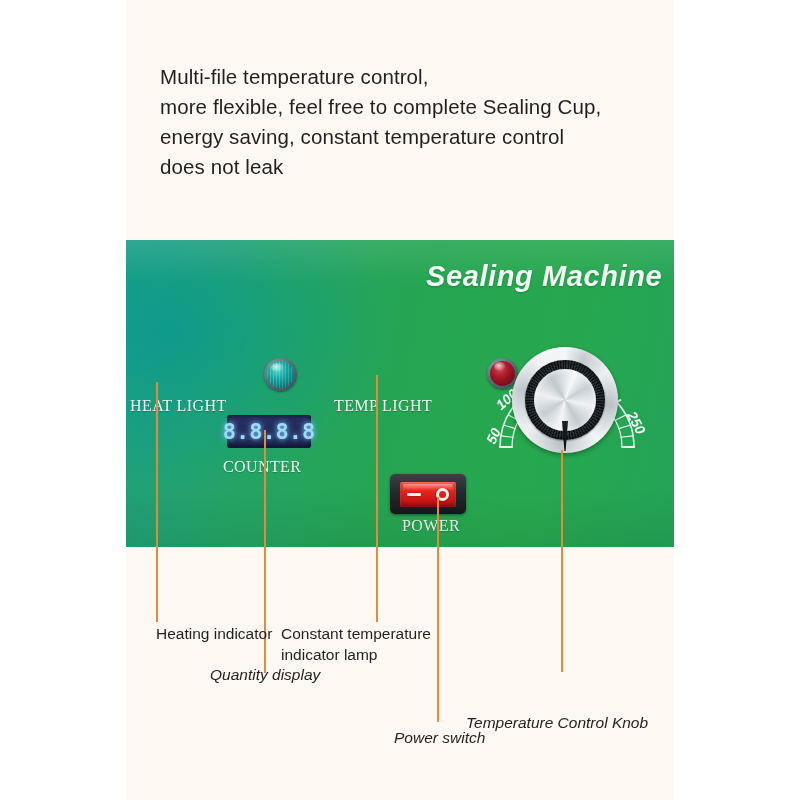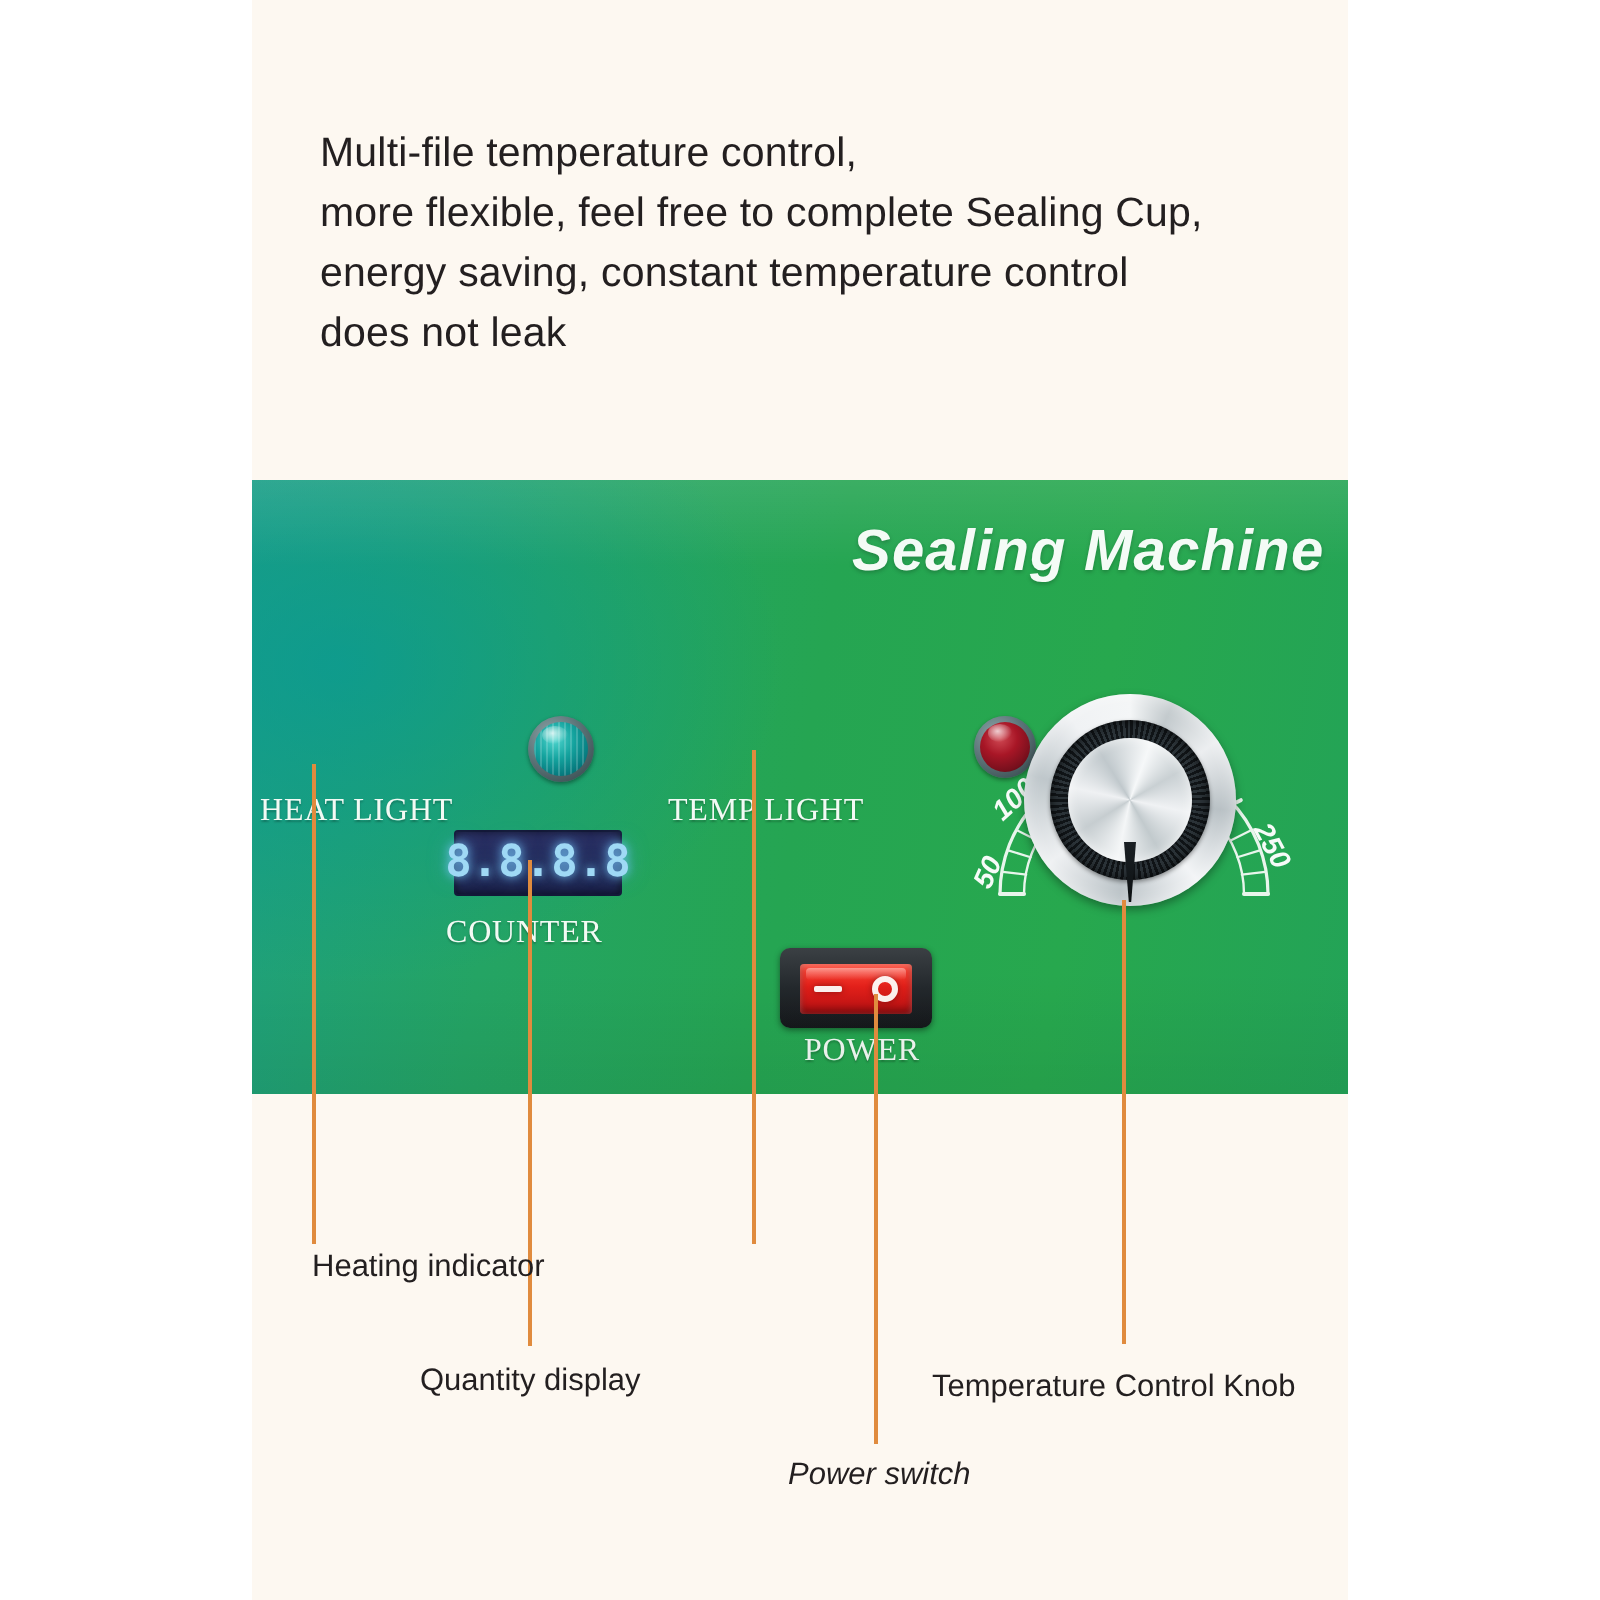"Constant temperature" div.note { html: none -> <div>Constant temperature indicator lamp</div> }
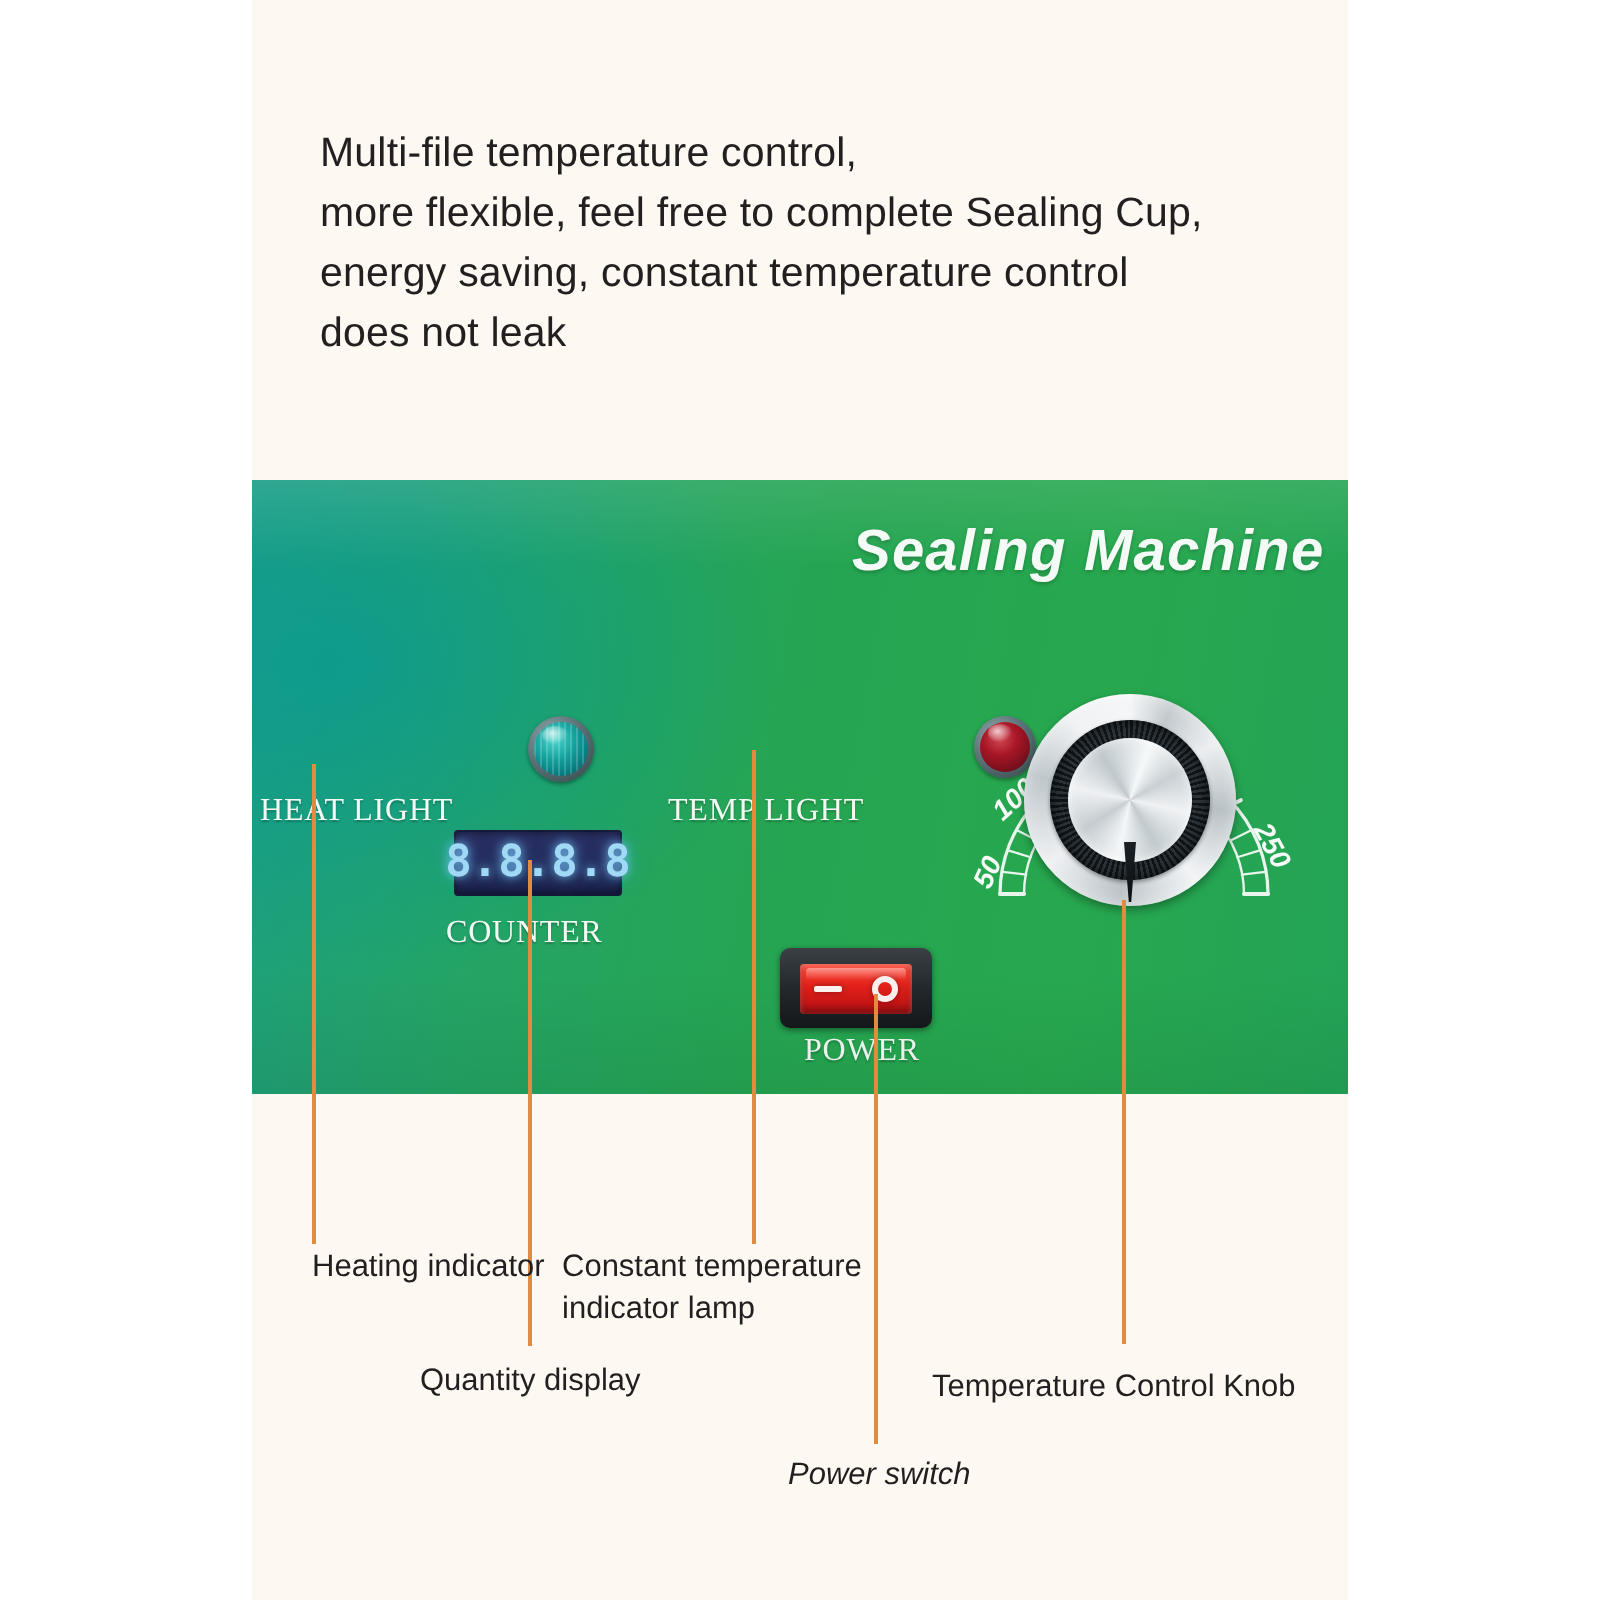"Quantity display" div.note { font-style: none -> italic; top: 680px -> 664px }
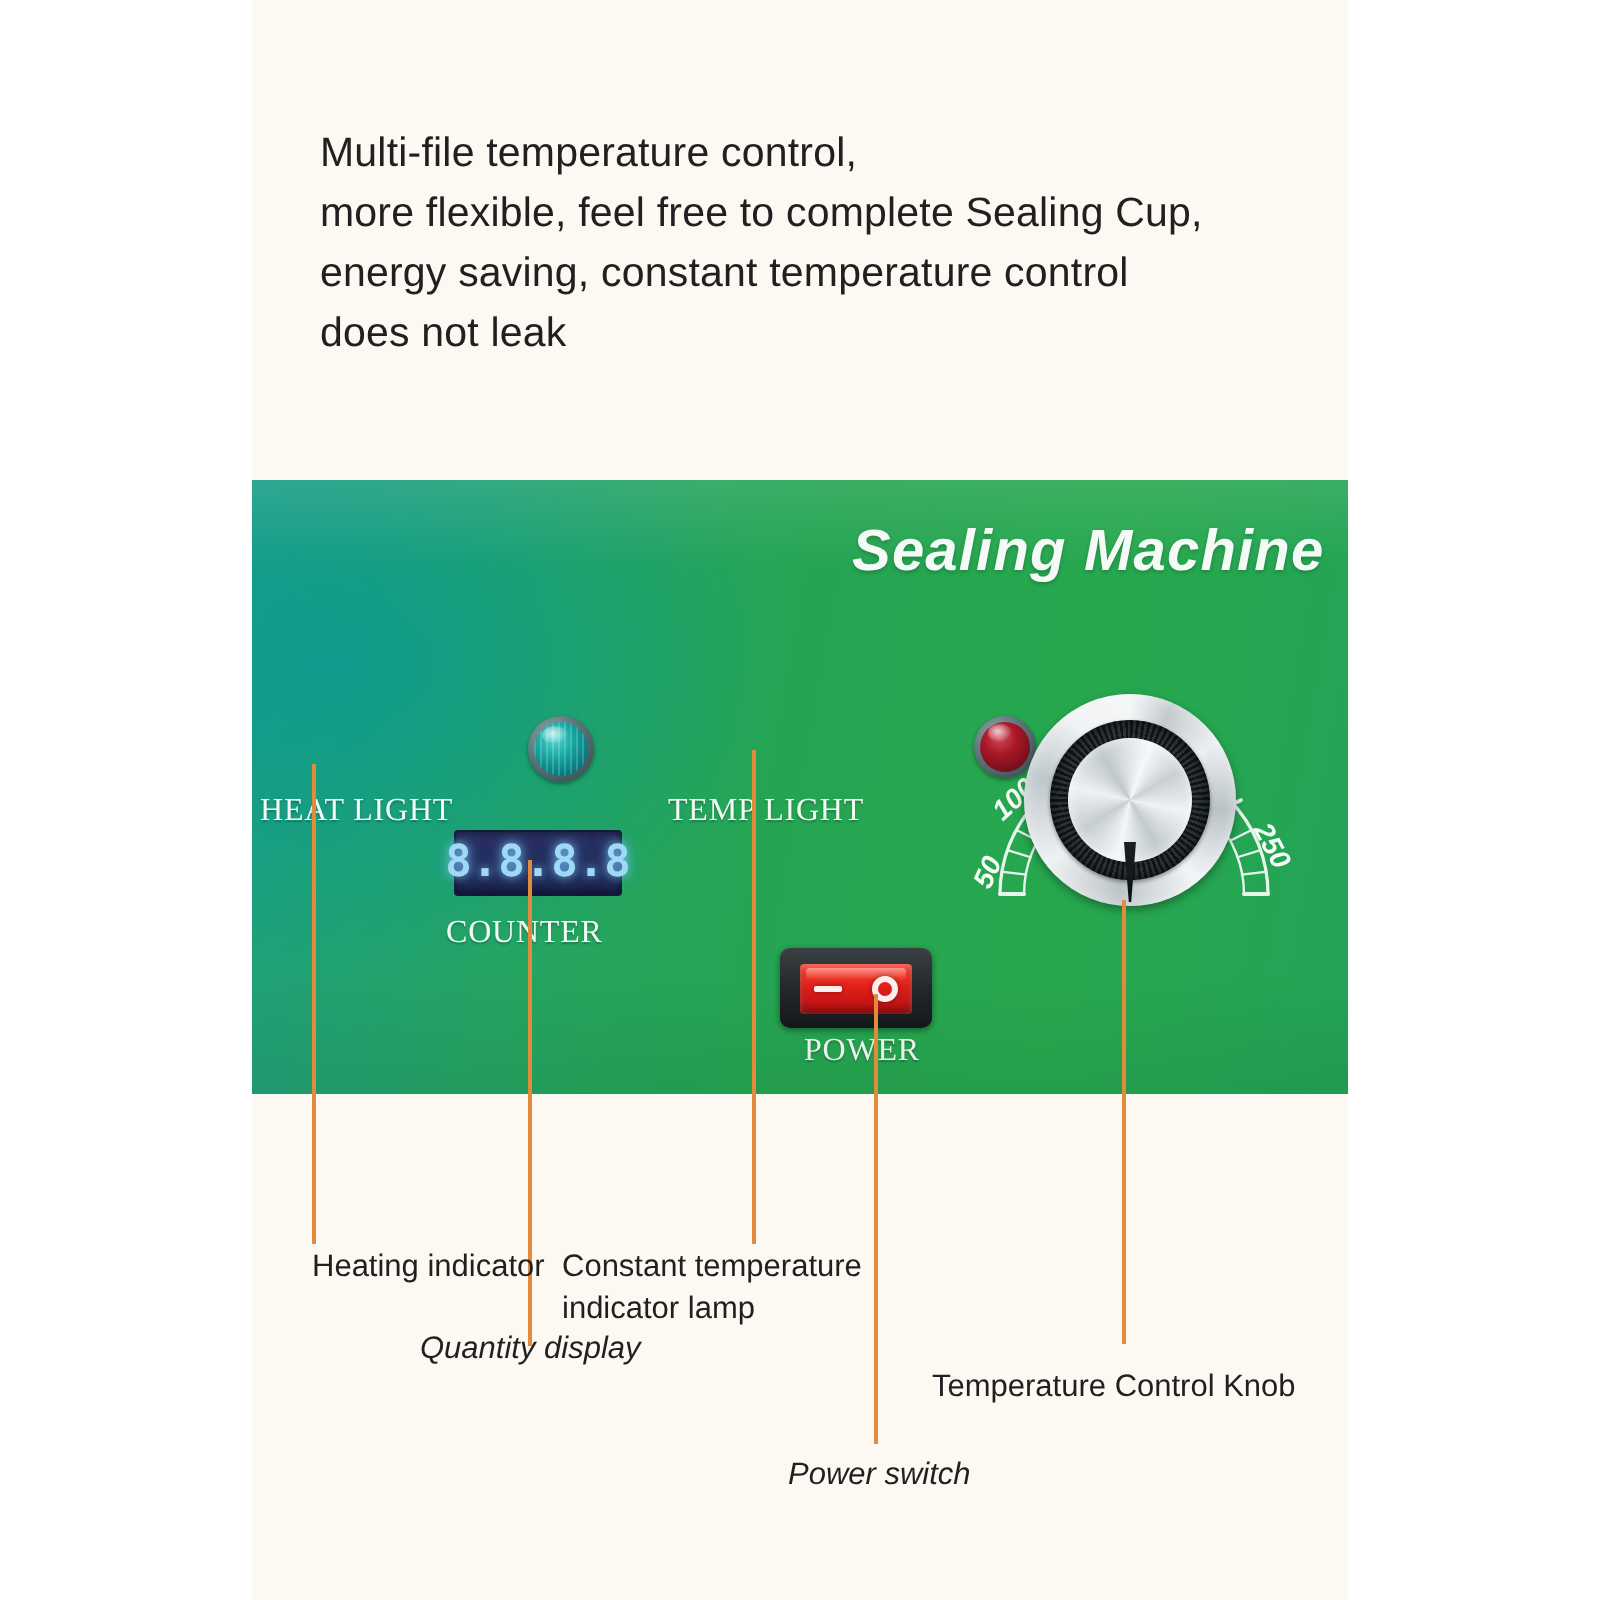"Temperature Control Knob" div.note { font-style: none -> italic; top: 683px -> 712px }
